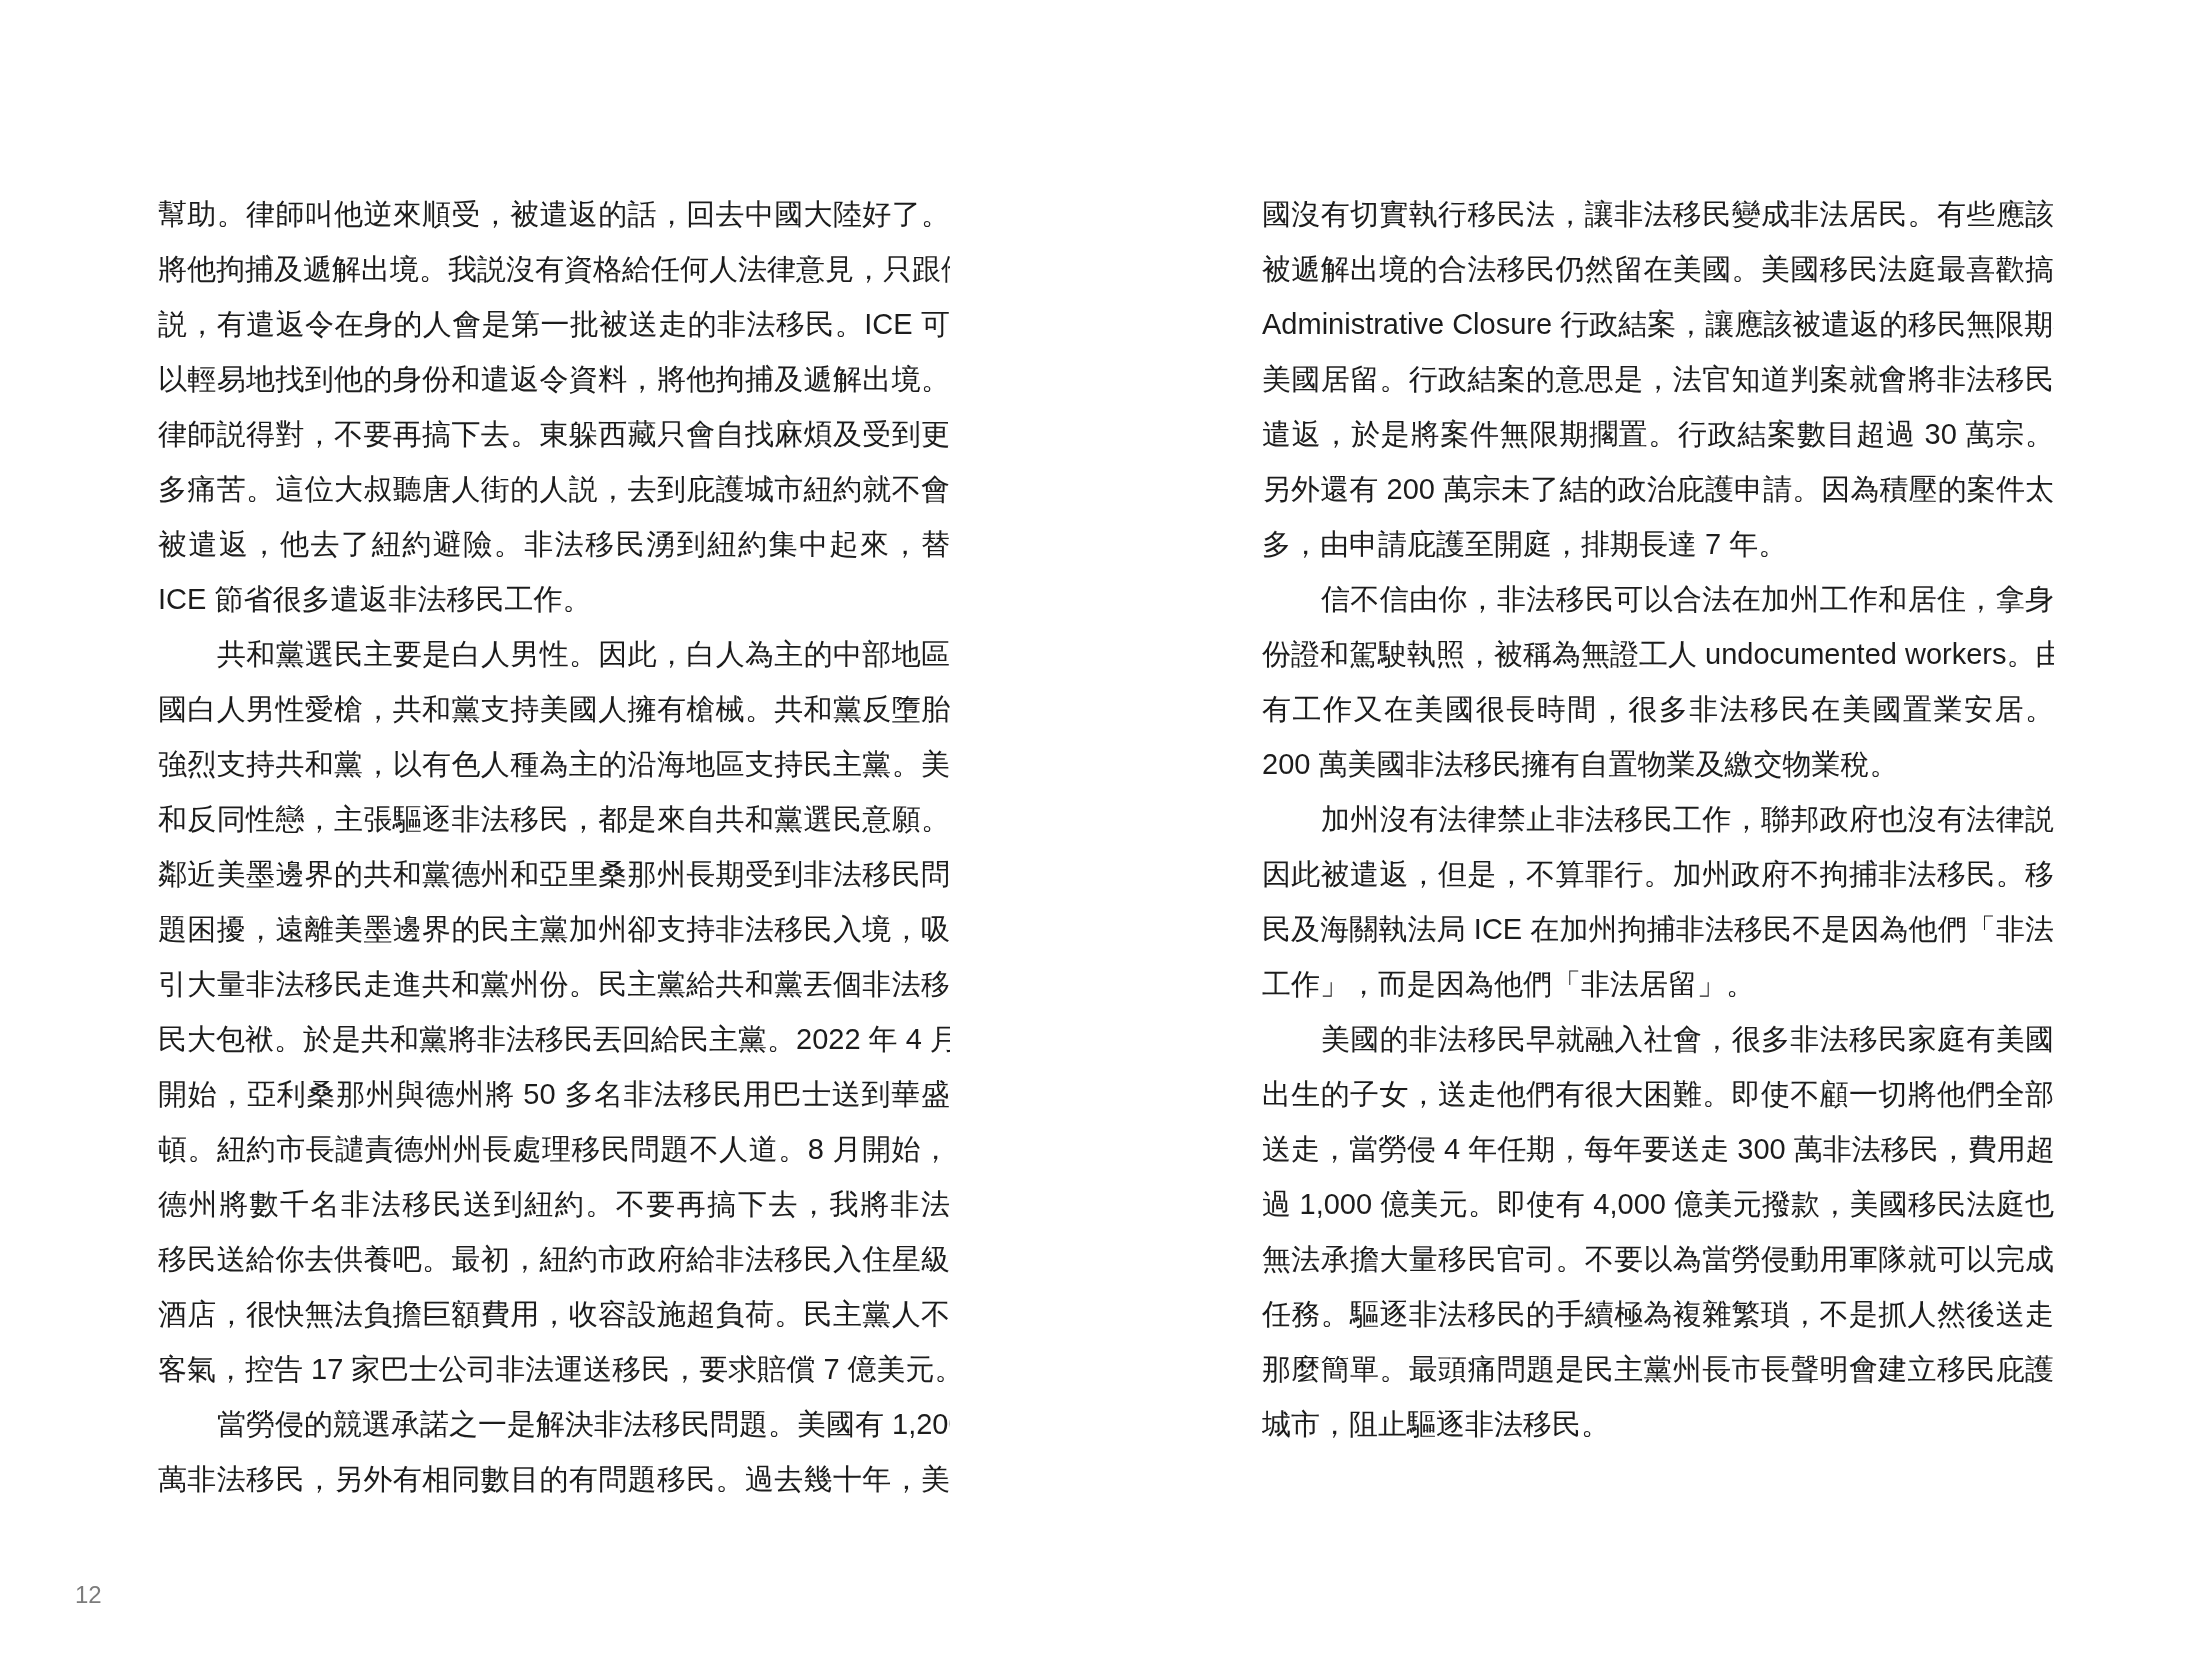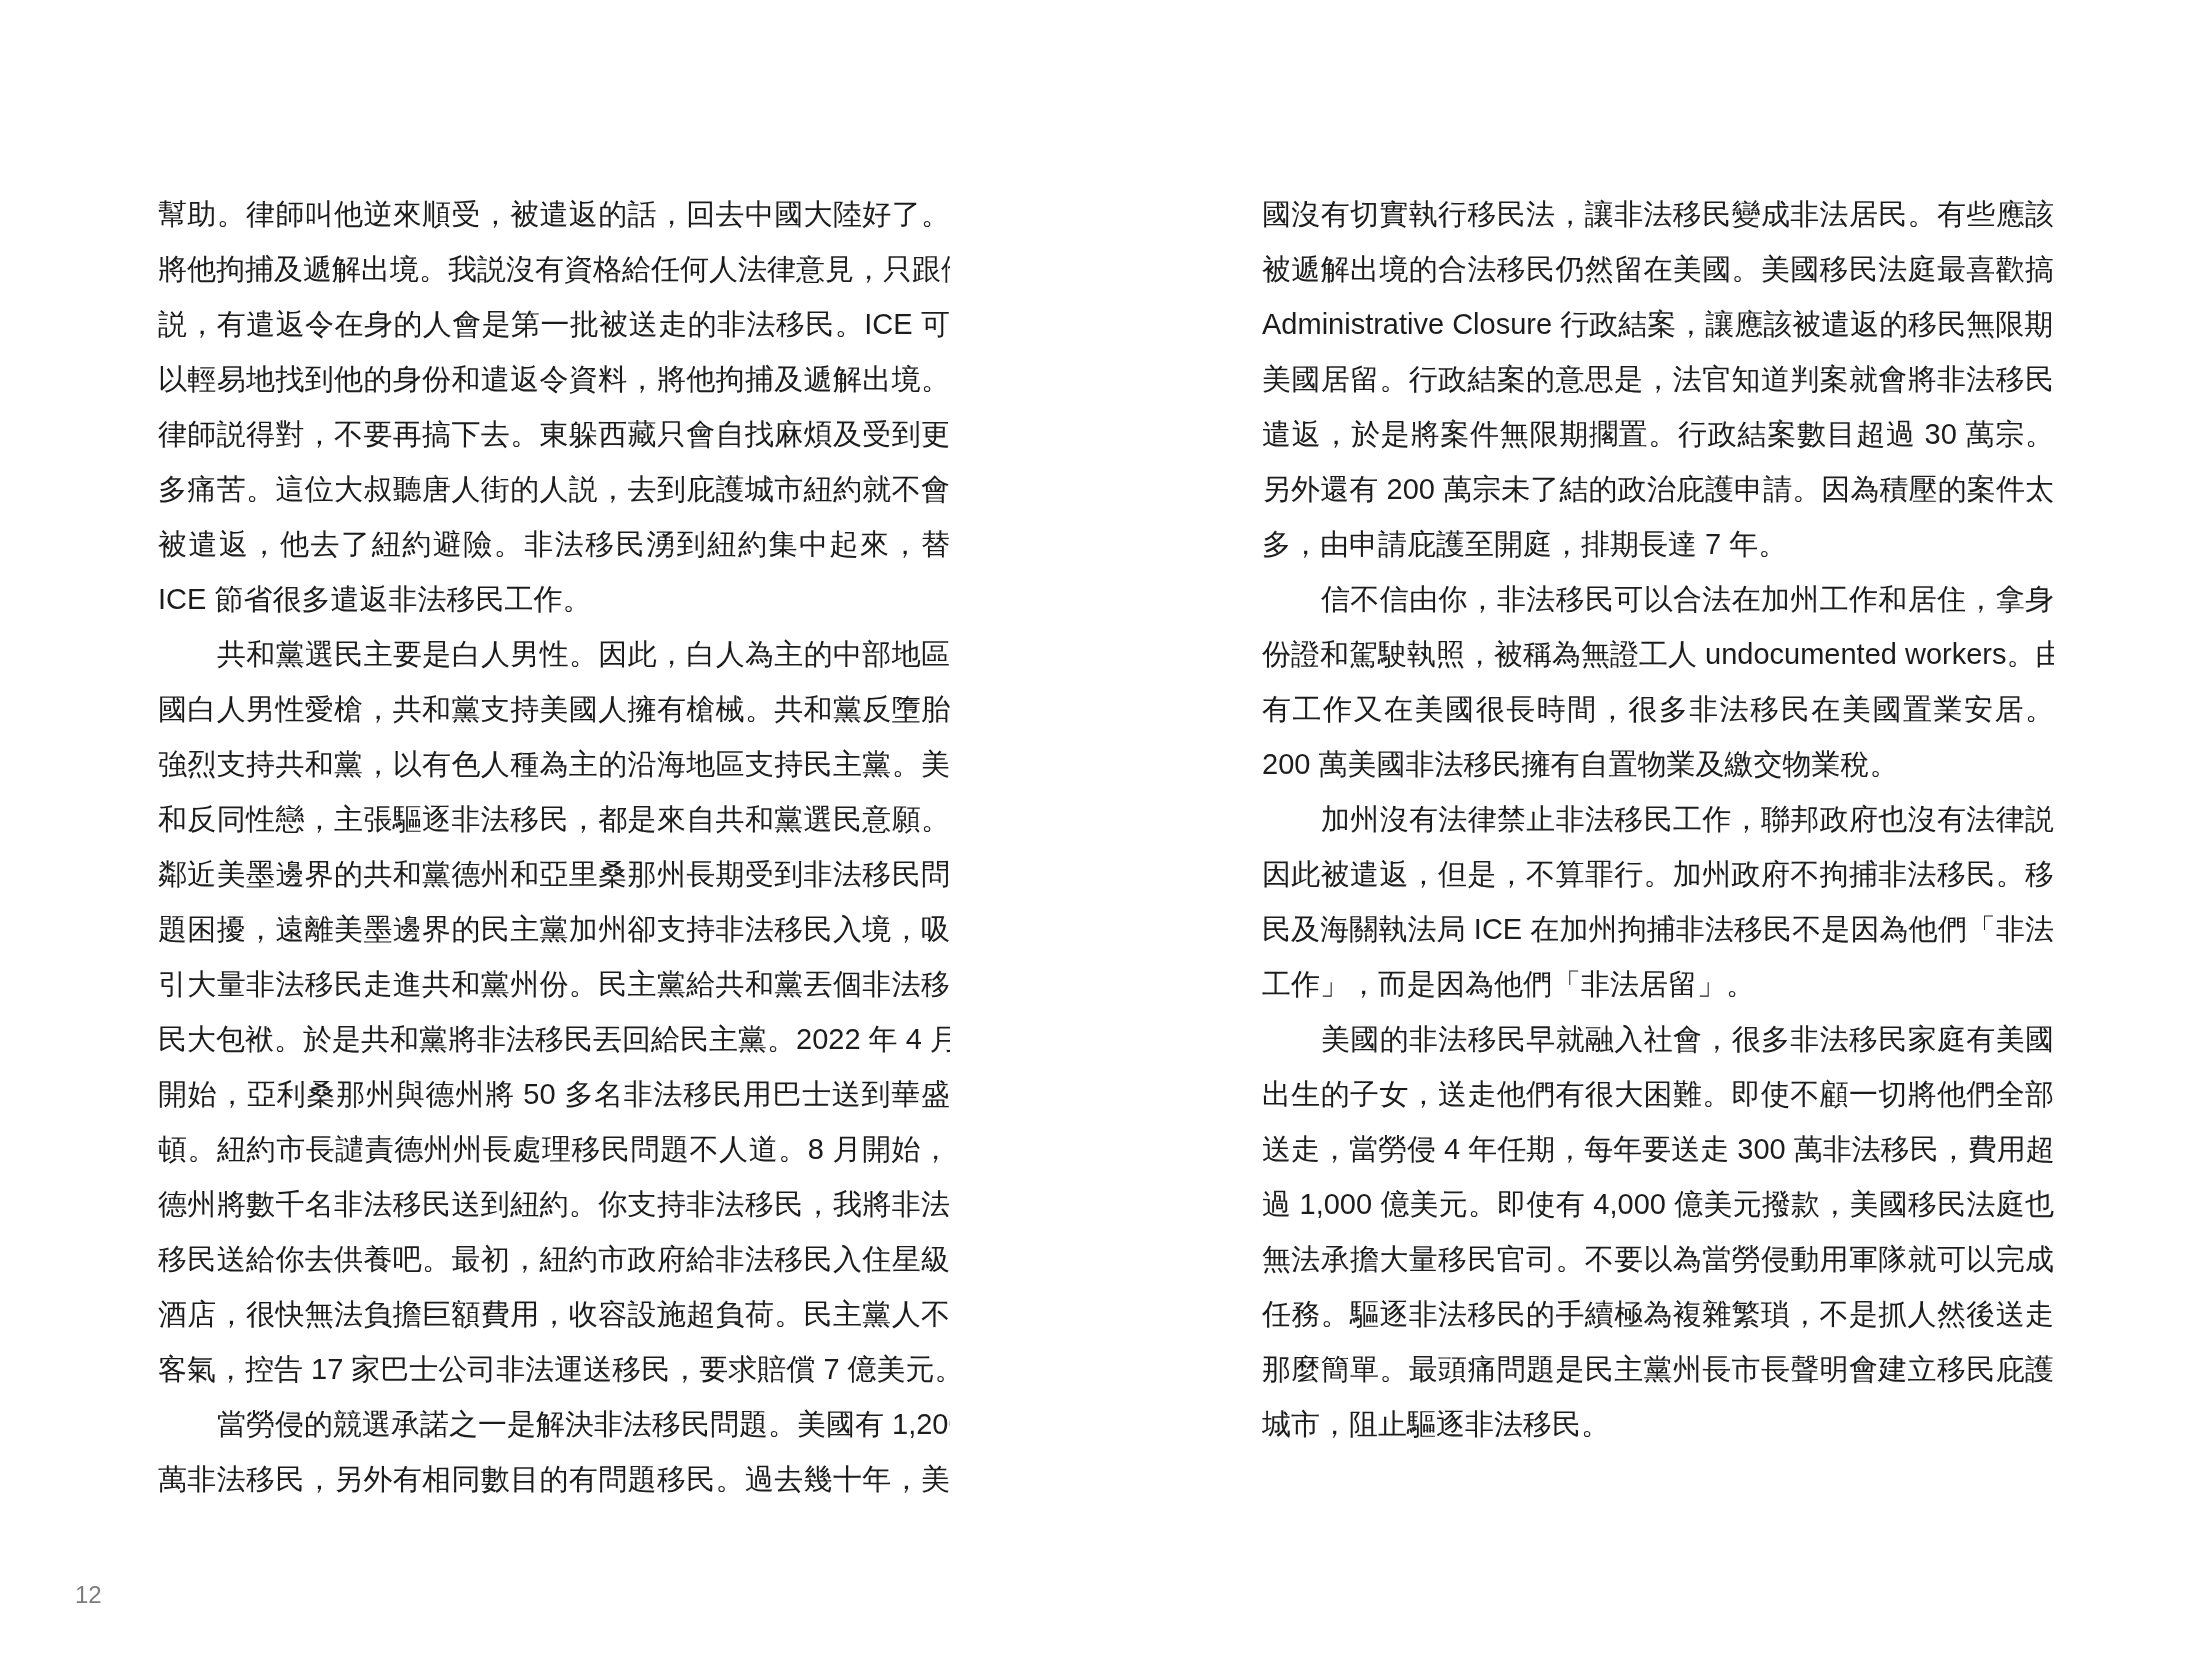"德州將數千名非法移民送到紐約。你支持非法移民，我將非法" div.line { text: 你支持非法移民 -> 不要再搞下去 }
